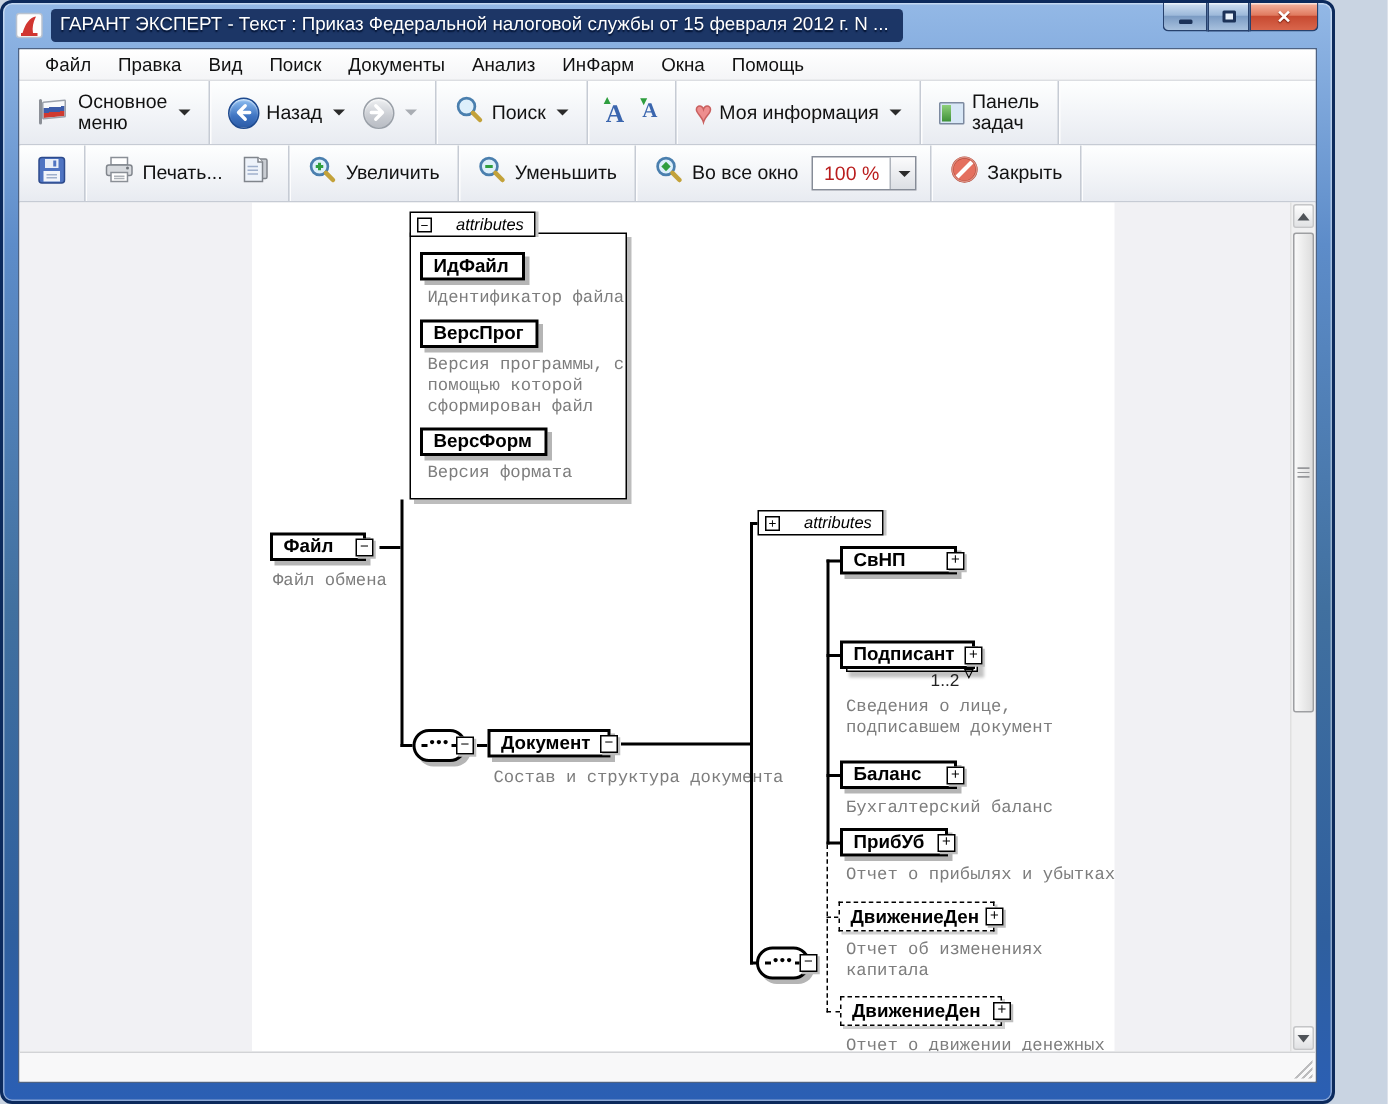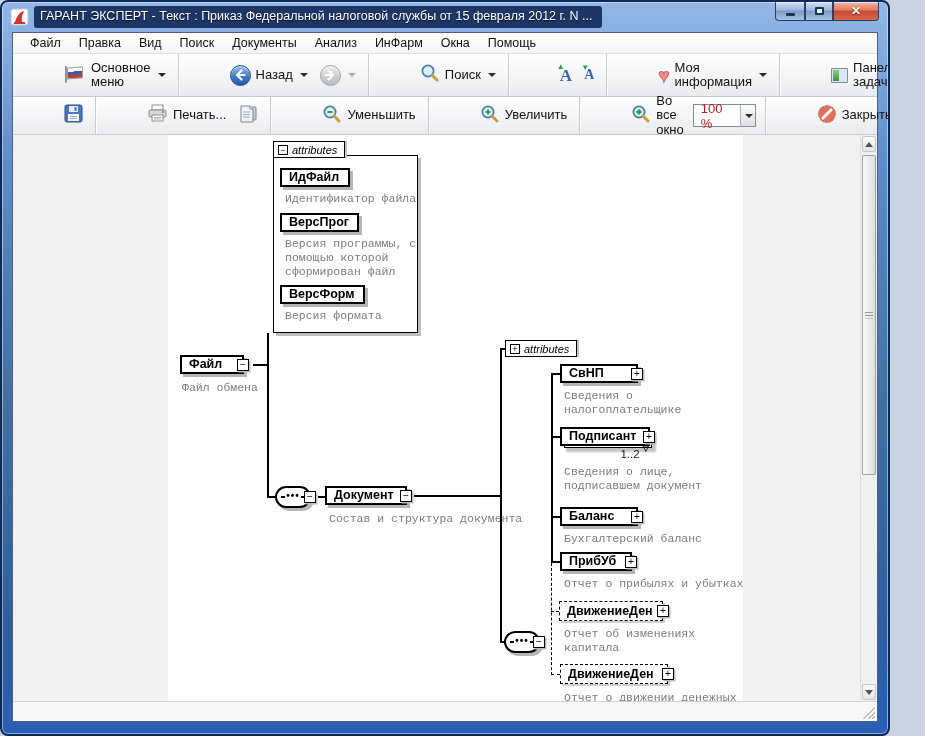"Основное" .tgroup { margin-left: 39px -> none }
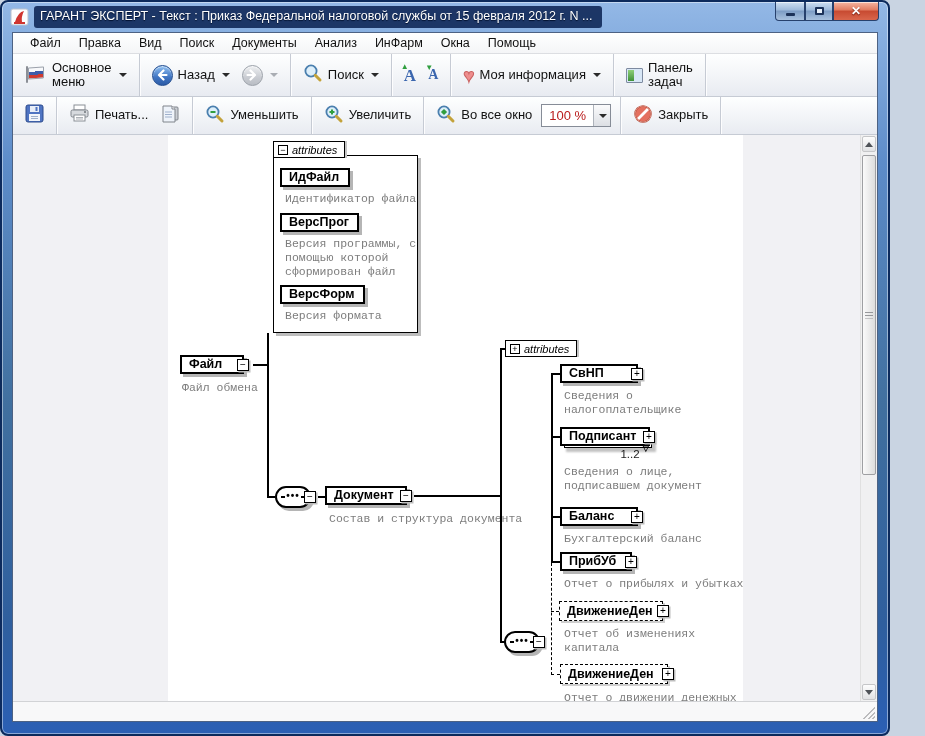"Уменьшить" div.tgroup { order: before "Увеличить" -> after "Увеличить" }
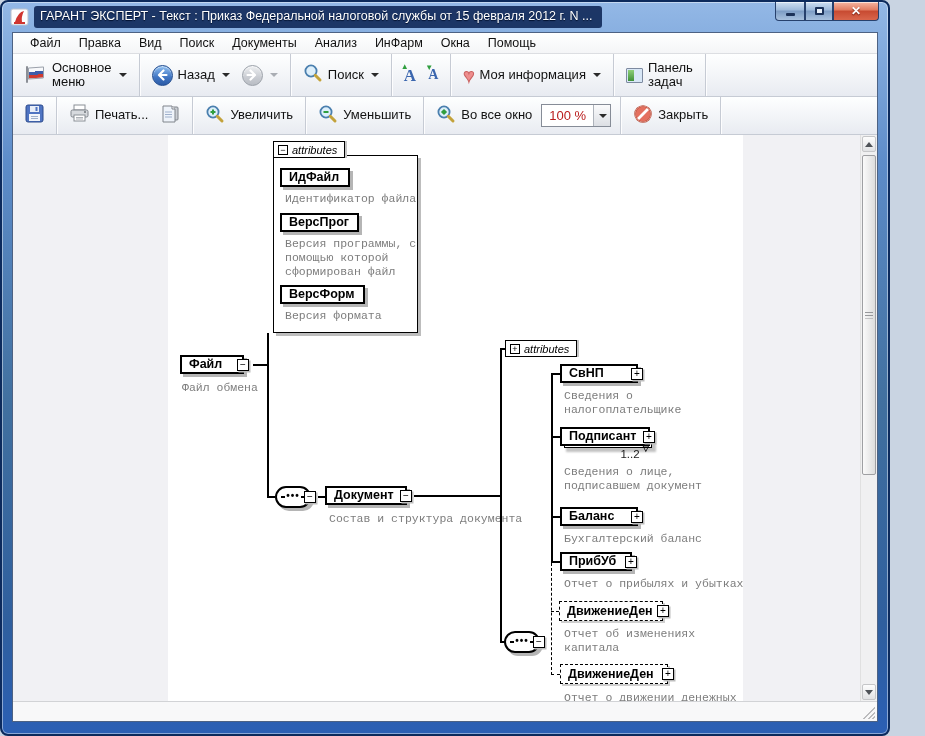"attributes" .atab { gap: 4px -> 16px }
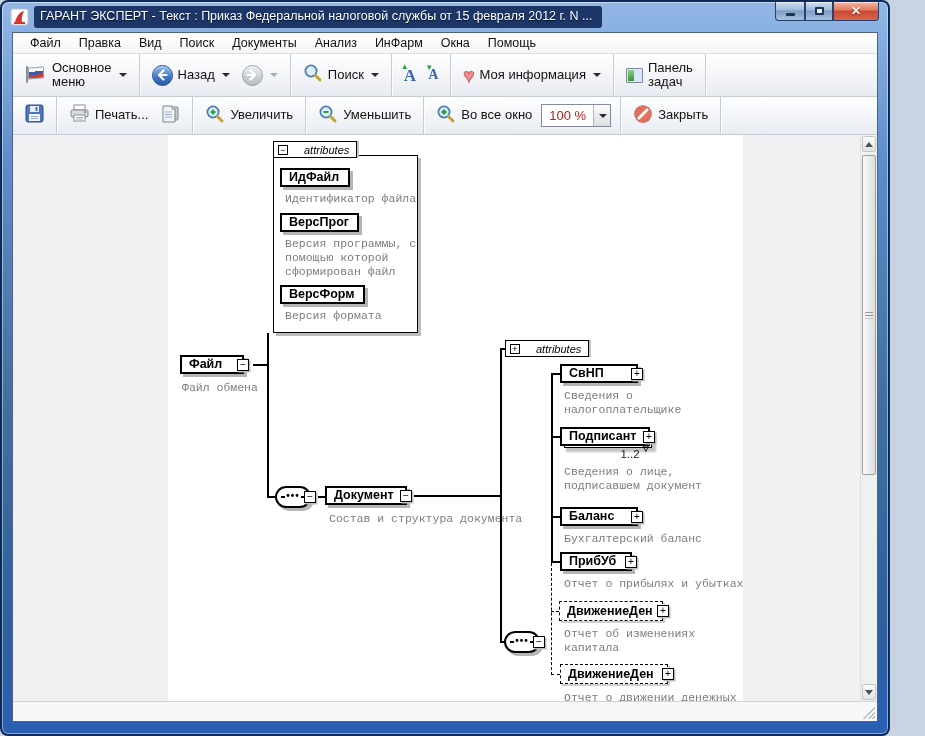"Сведения о" div.cap { html: <div>Сведения о налогоплательщике</div> -> none }
